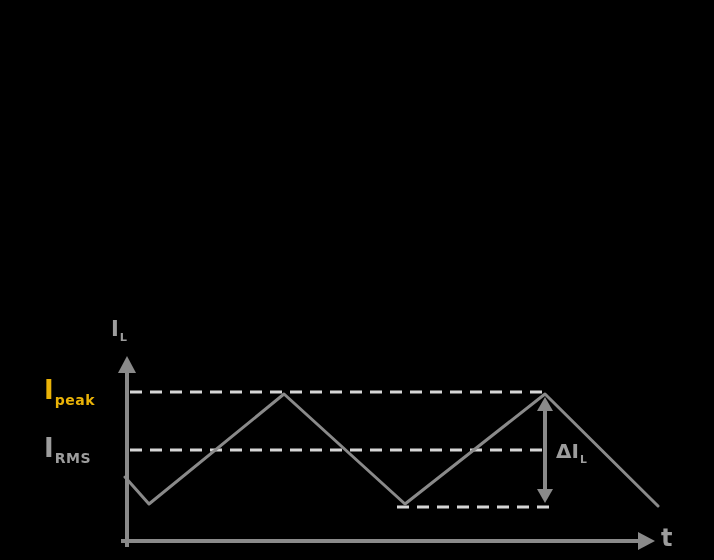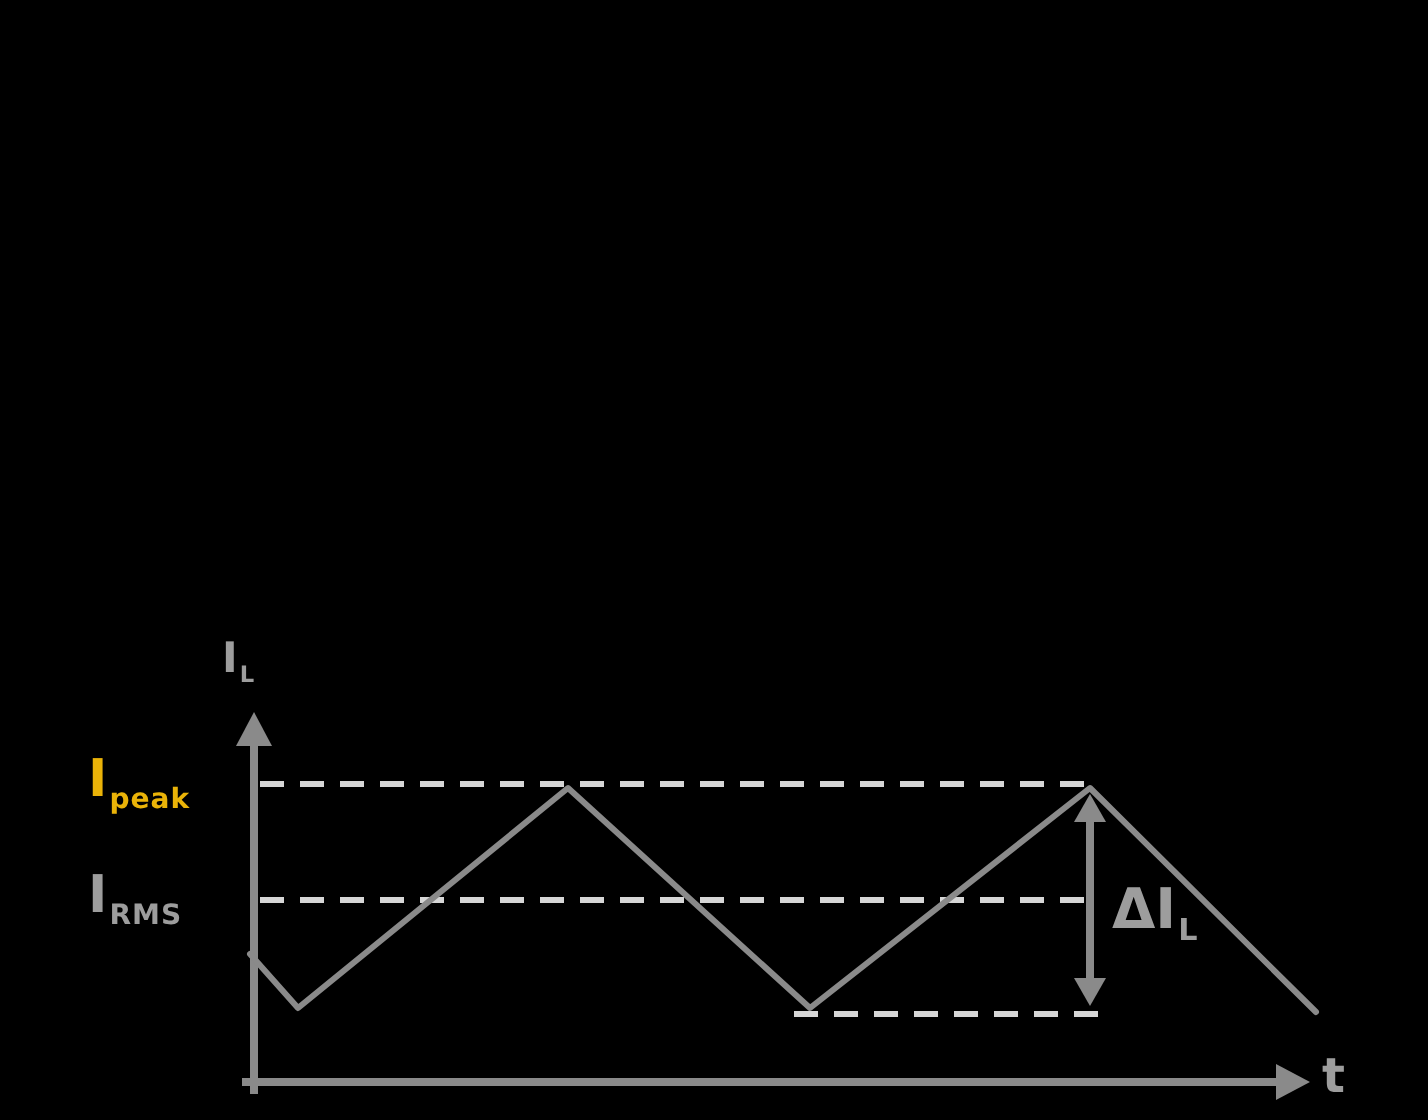"ΔIL" #lbl-ripple { font-size: 28px -> 20px }
